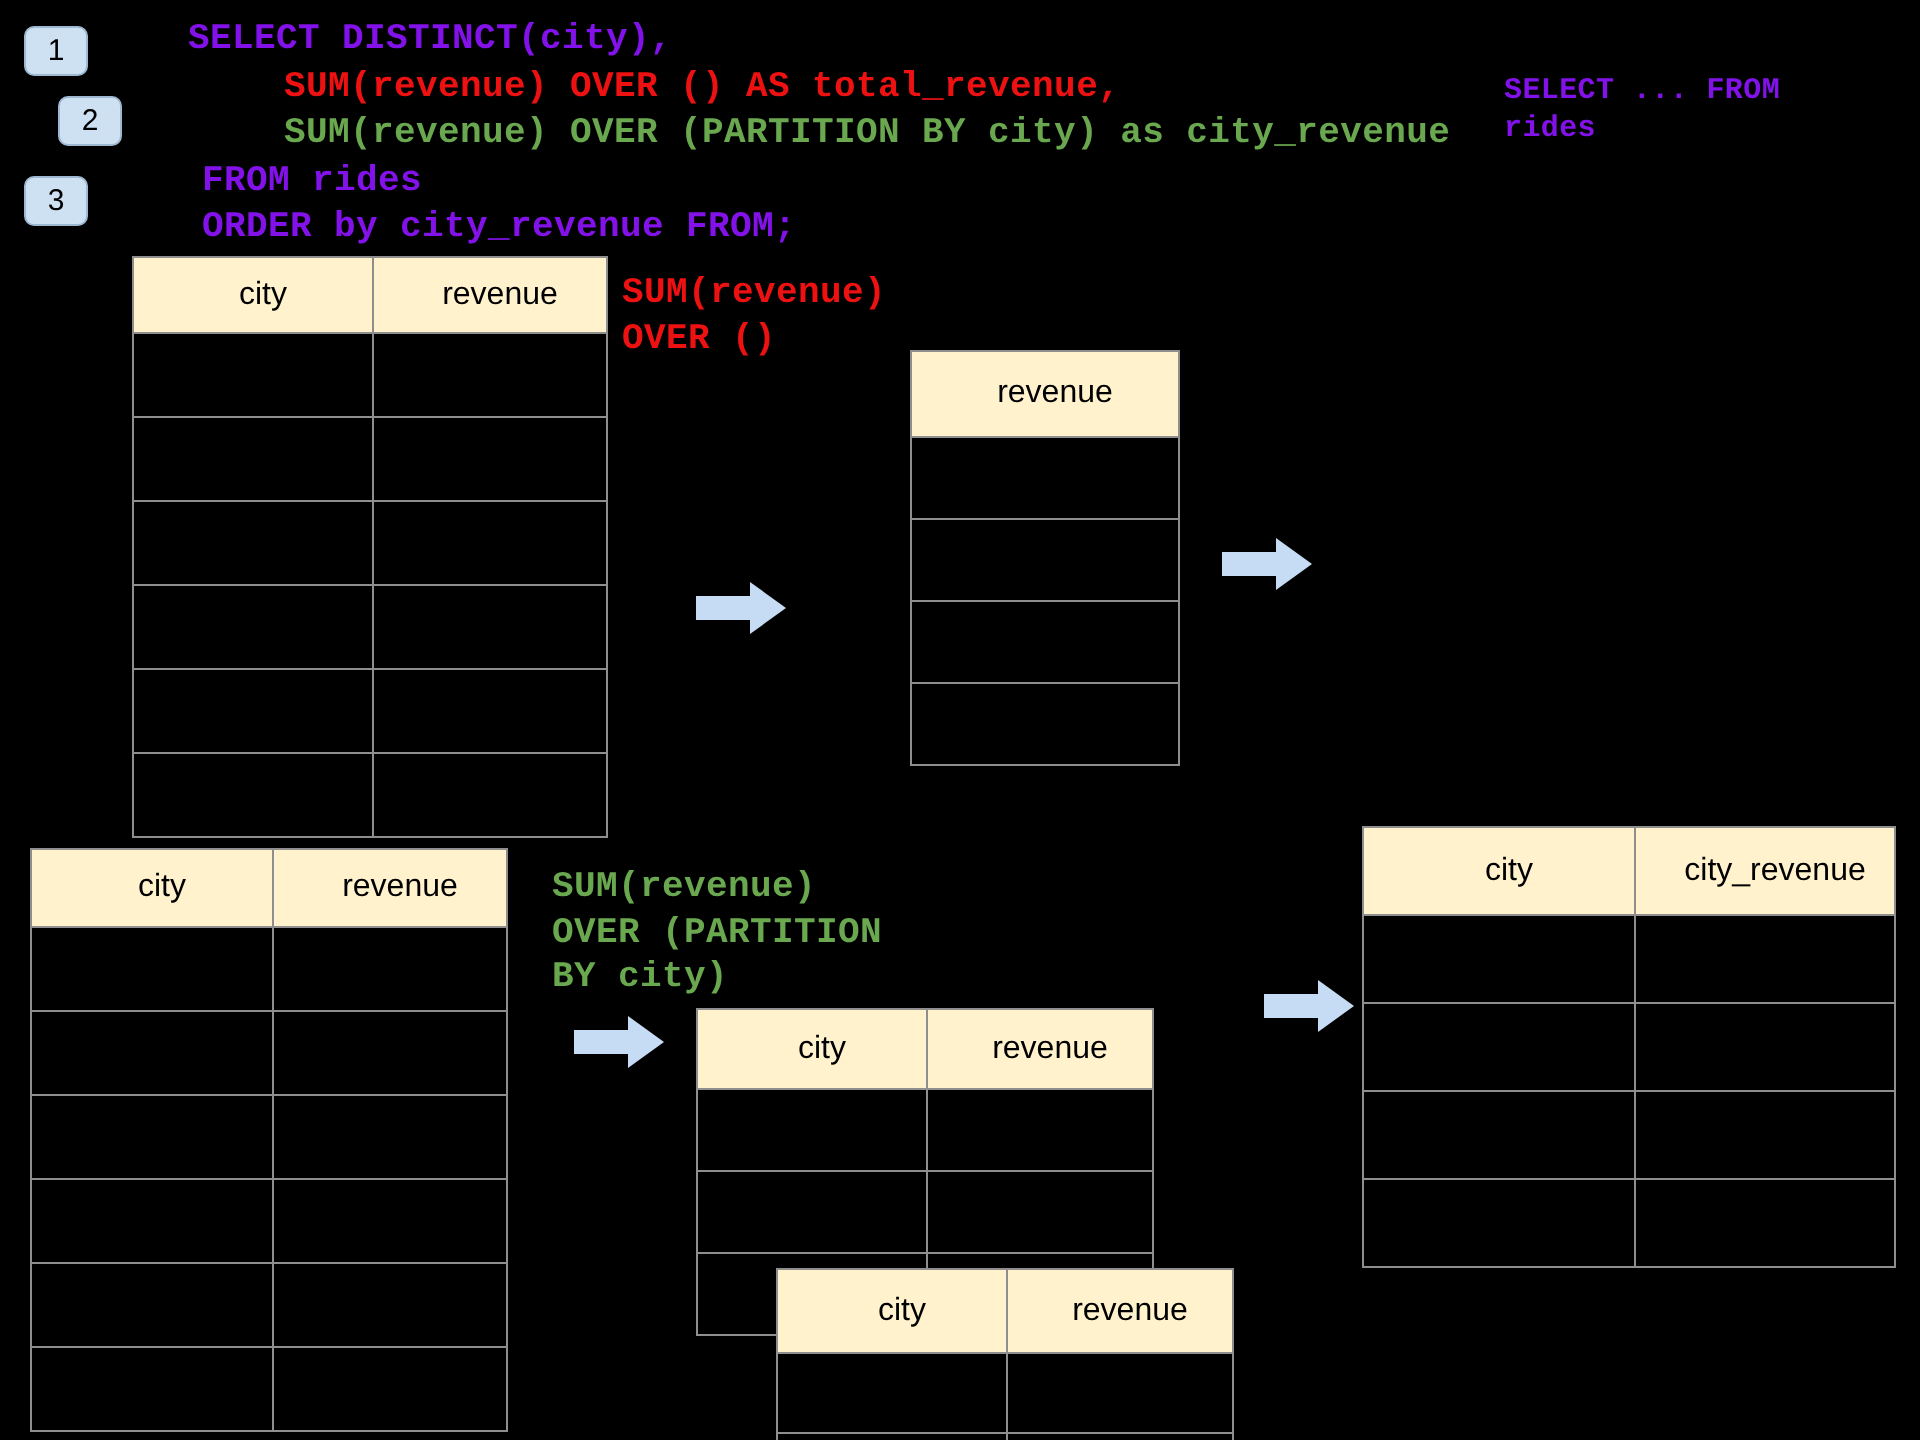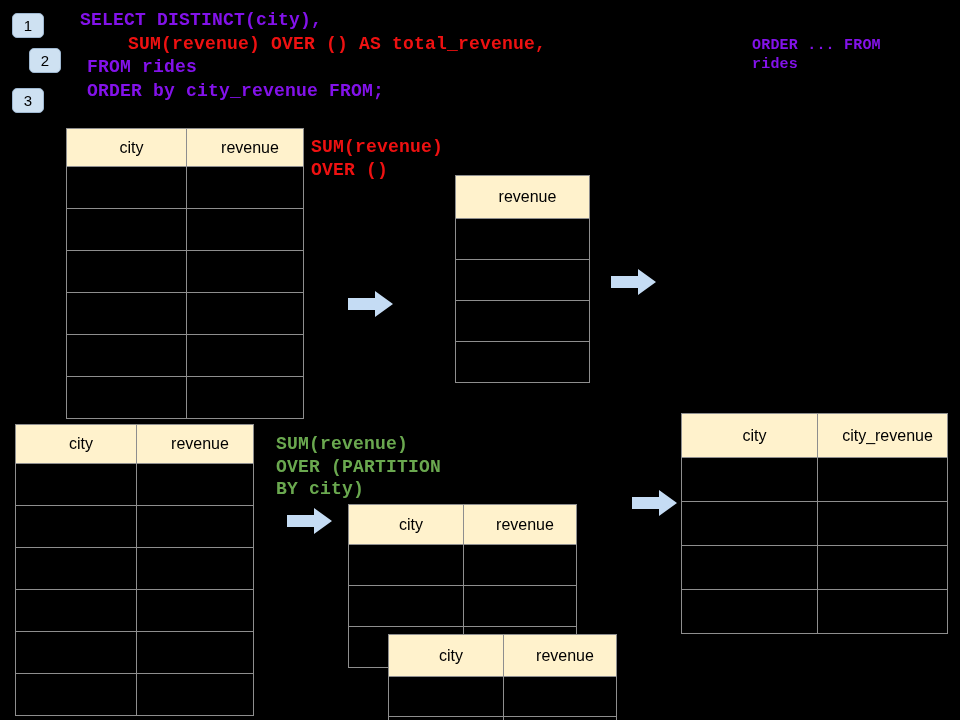"SELECT DISTINCT(city)," .code-block { left: 80px -> 94px }
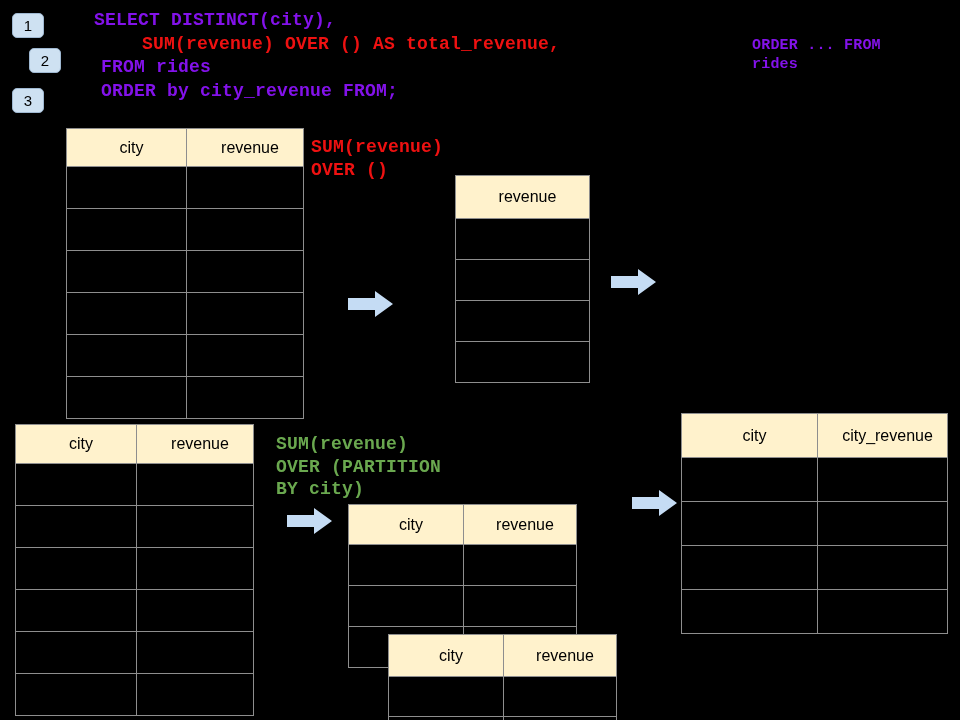"ORDER ... FROM" div.side-note { text: ORDER -> SELECT }
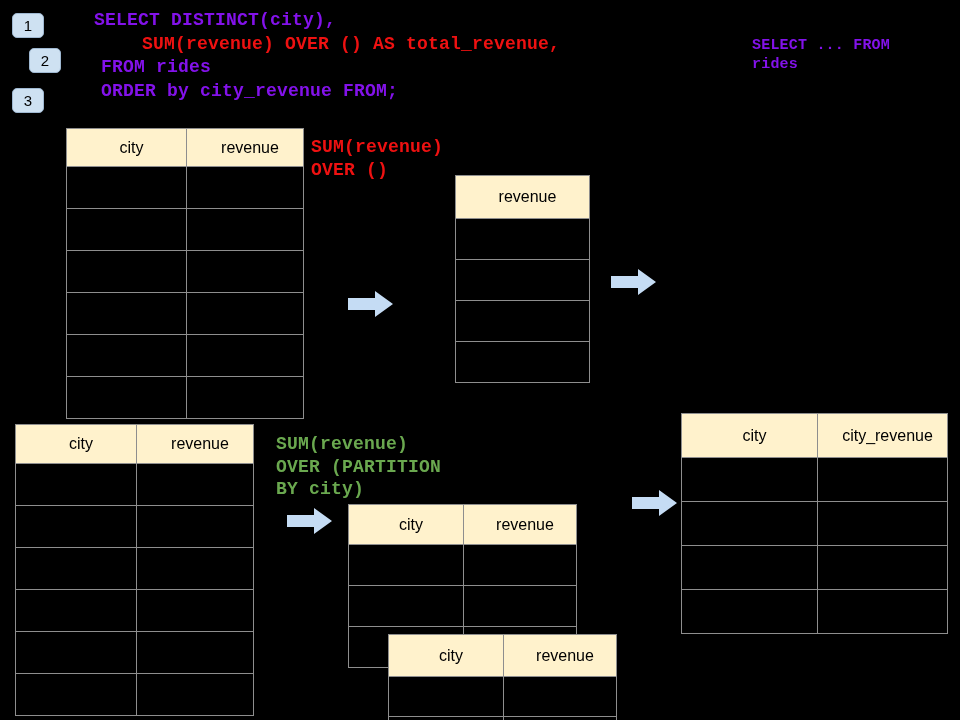"SUM(revenue) OVER (PARTITION BY city) as" div.code-line { html: none -> <div>SUM(revenue) OVER (PARTITION BY city) as city_revenue</div> }
